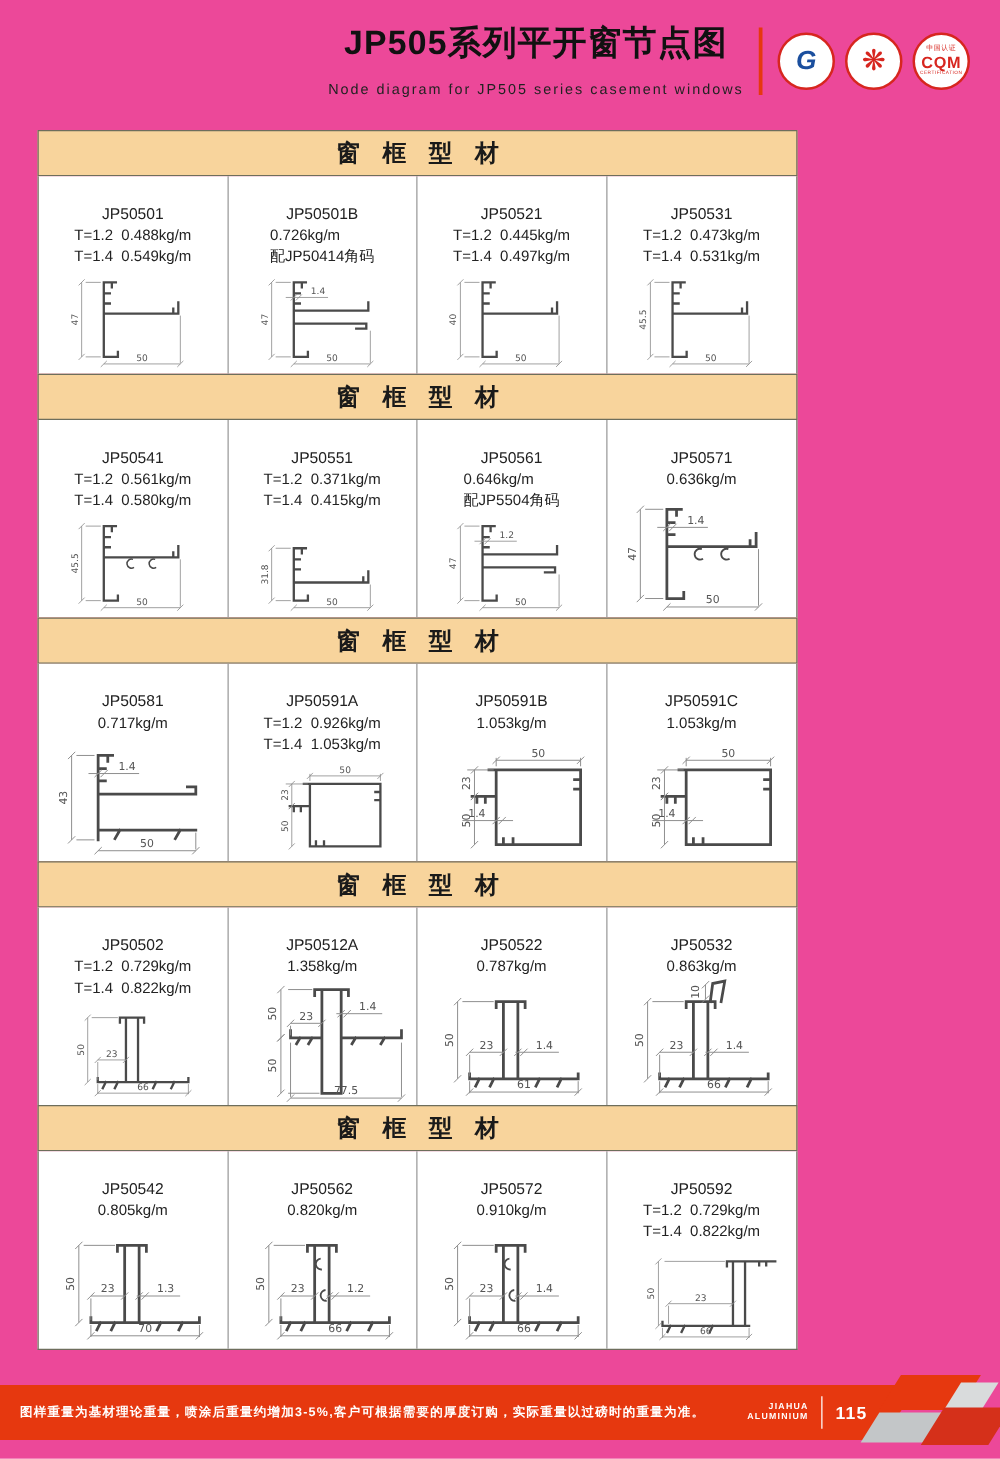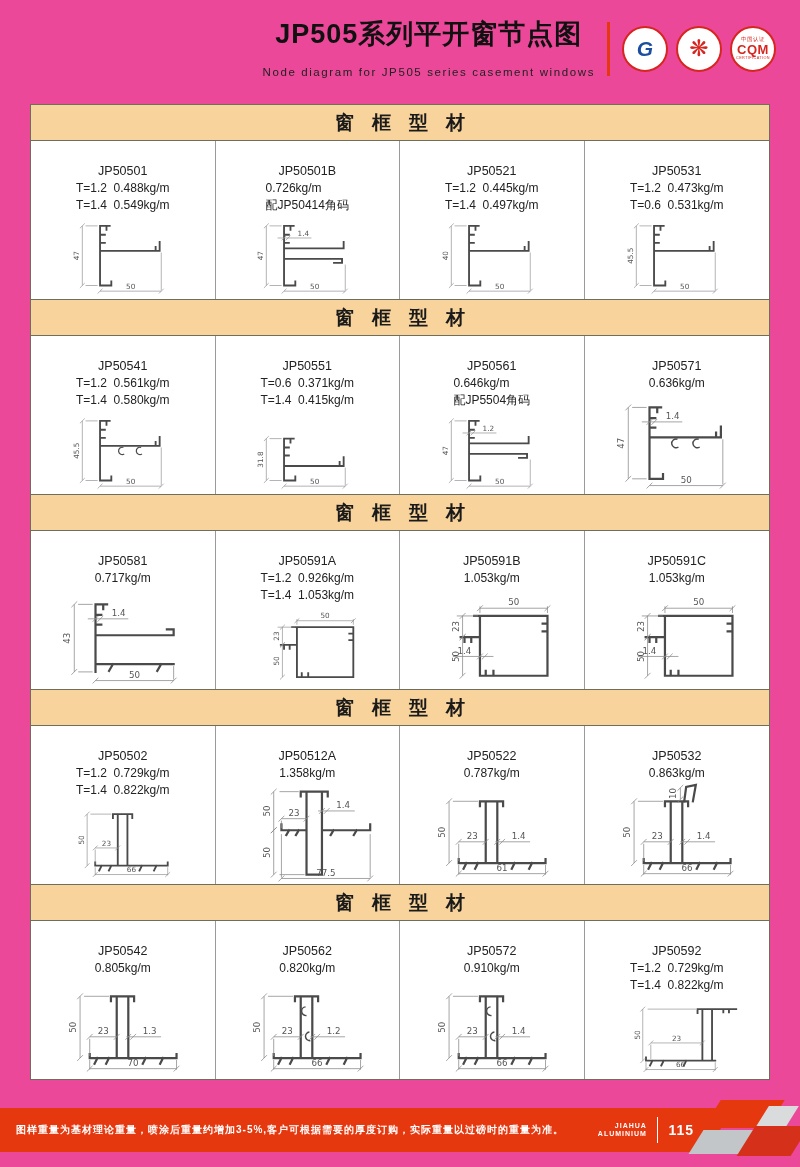"窗框型材" .table { width: 740px -> 608px }
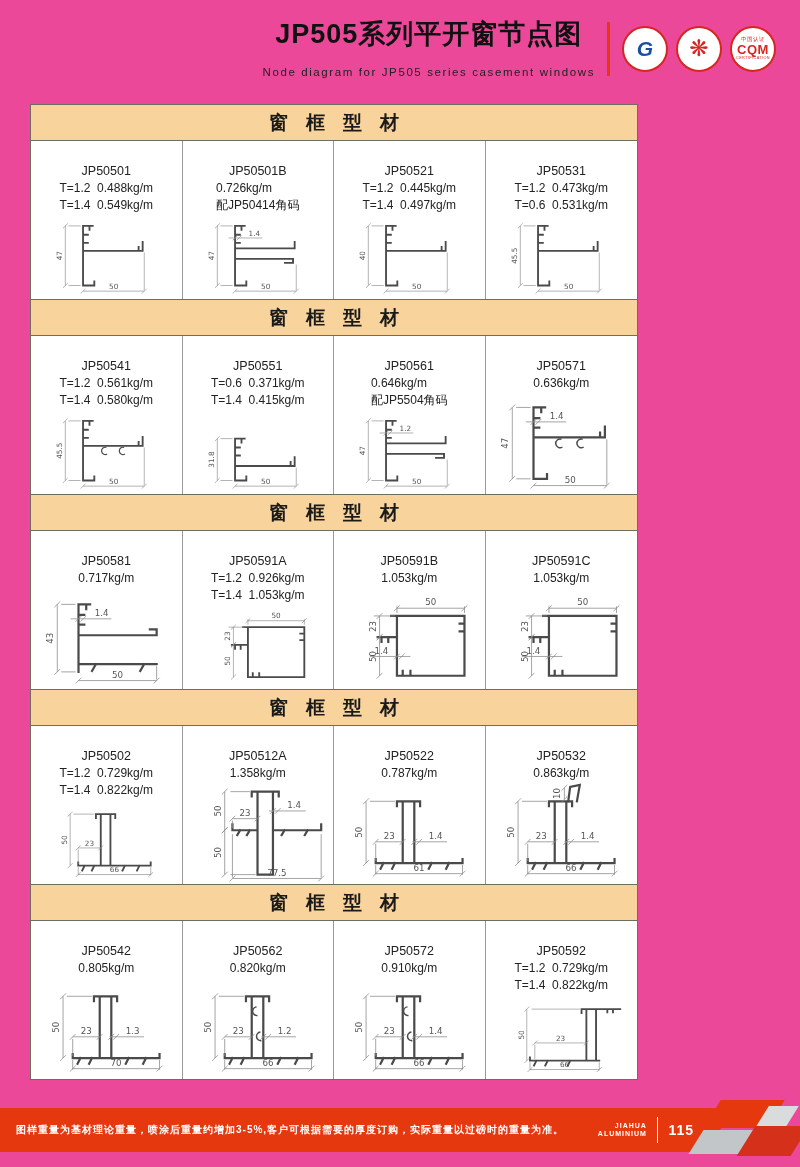"T=0.6 0.531kg/m" div { text: 0.6 -> 1.4 }
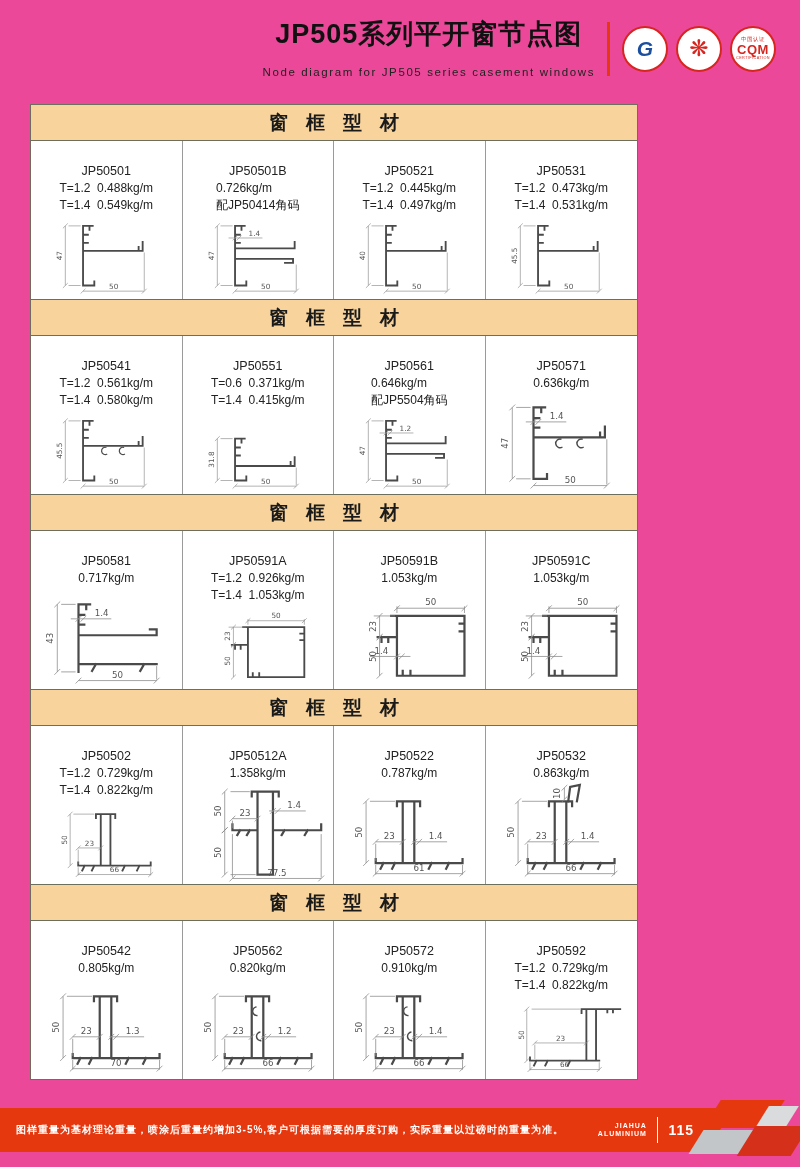"T=0.6 0.371kg/m" div { text: 0.6 -> 1.2 }
